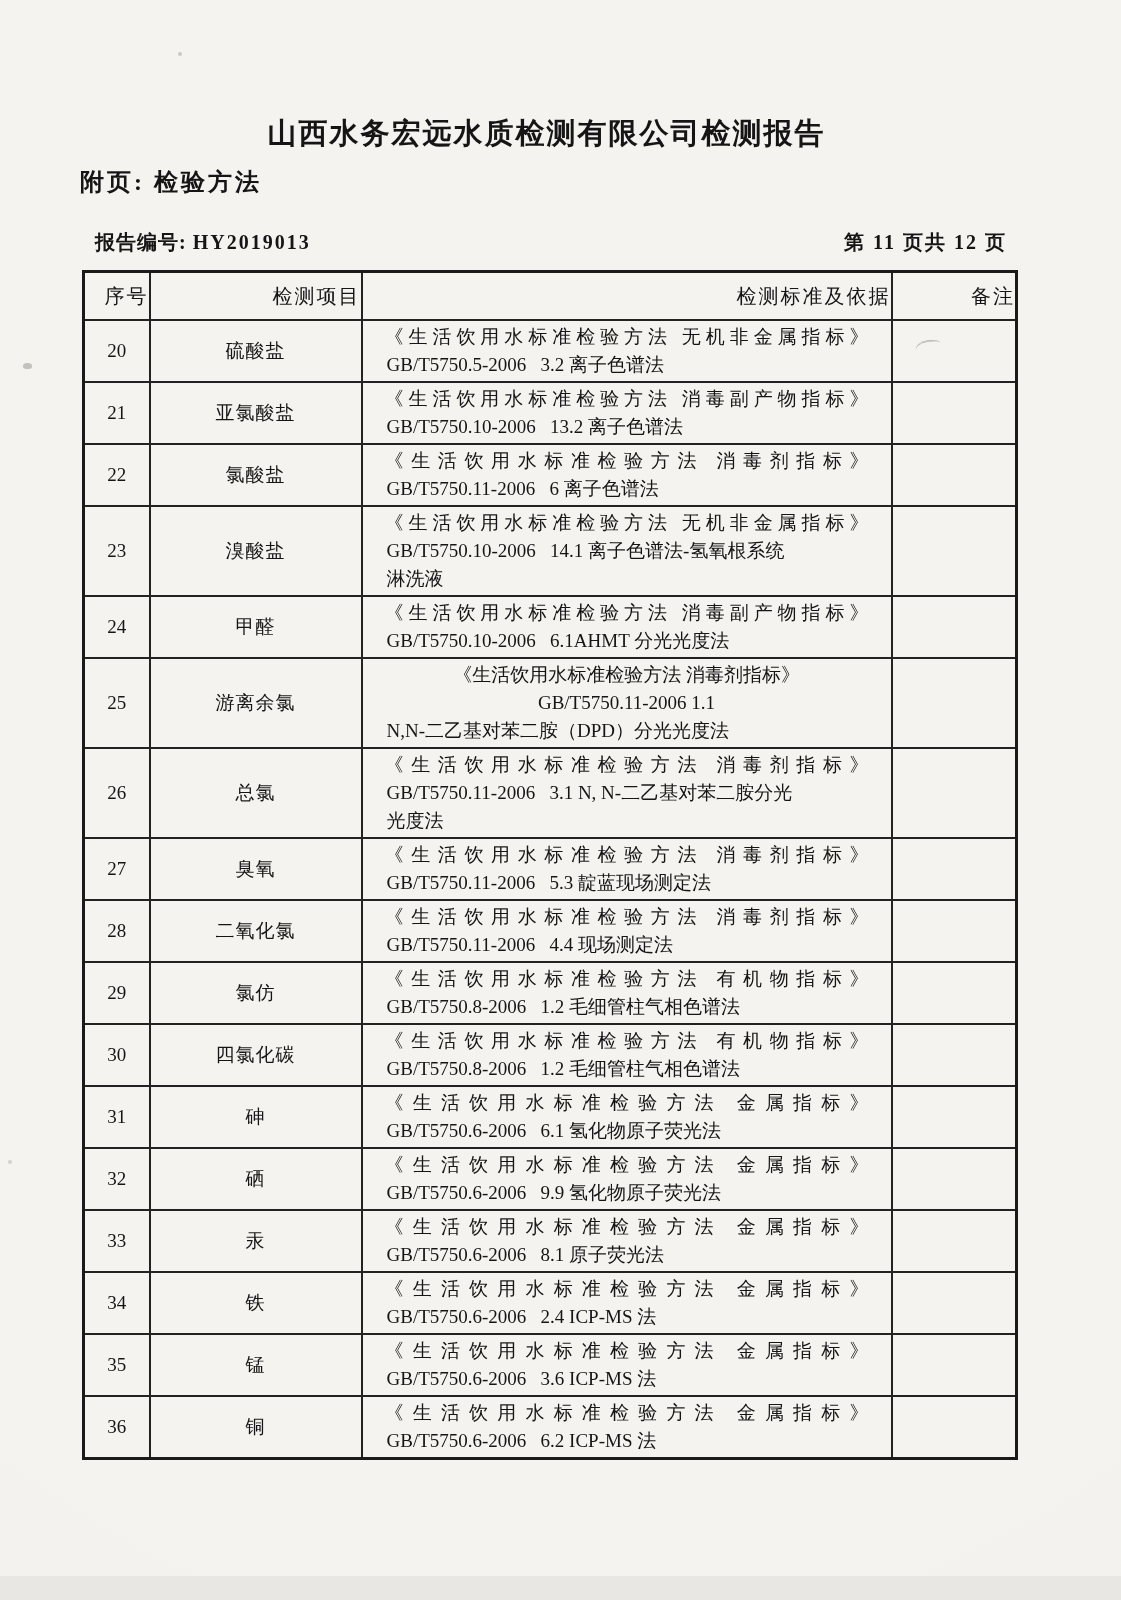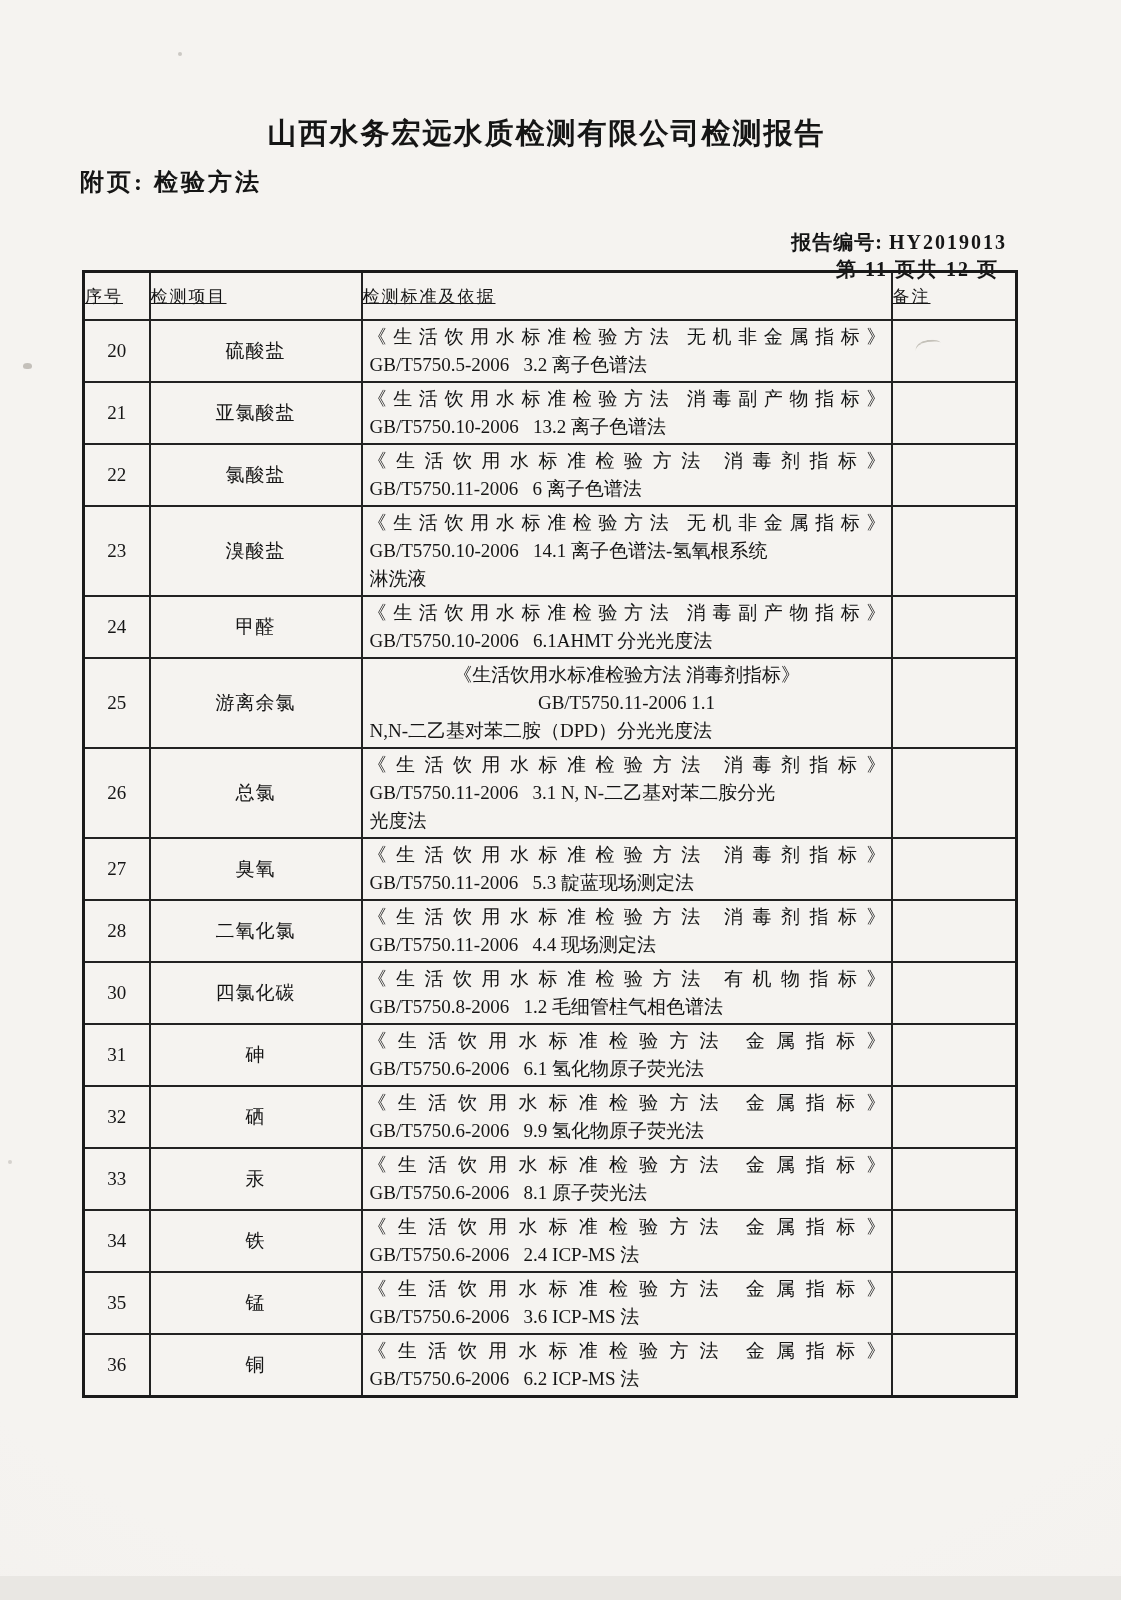"报告编号: HY2019013" .meta-row { align-items: flex-end -> flex-start; flex-direction: column -> none; left: 74px -> 82px }
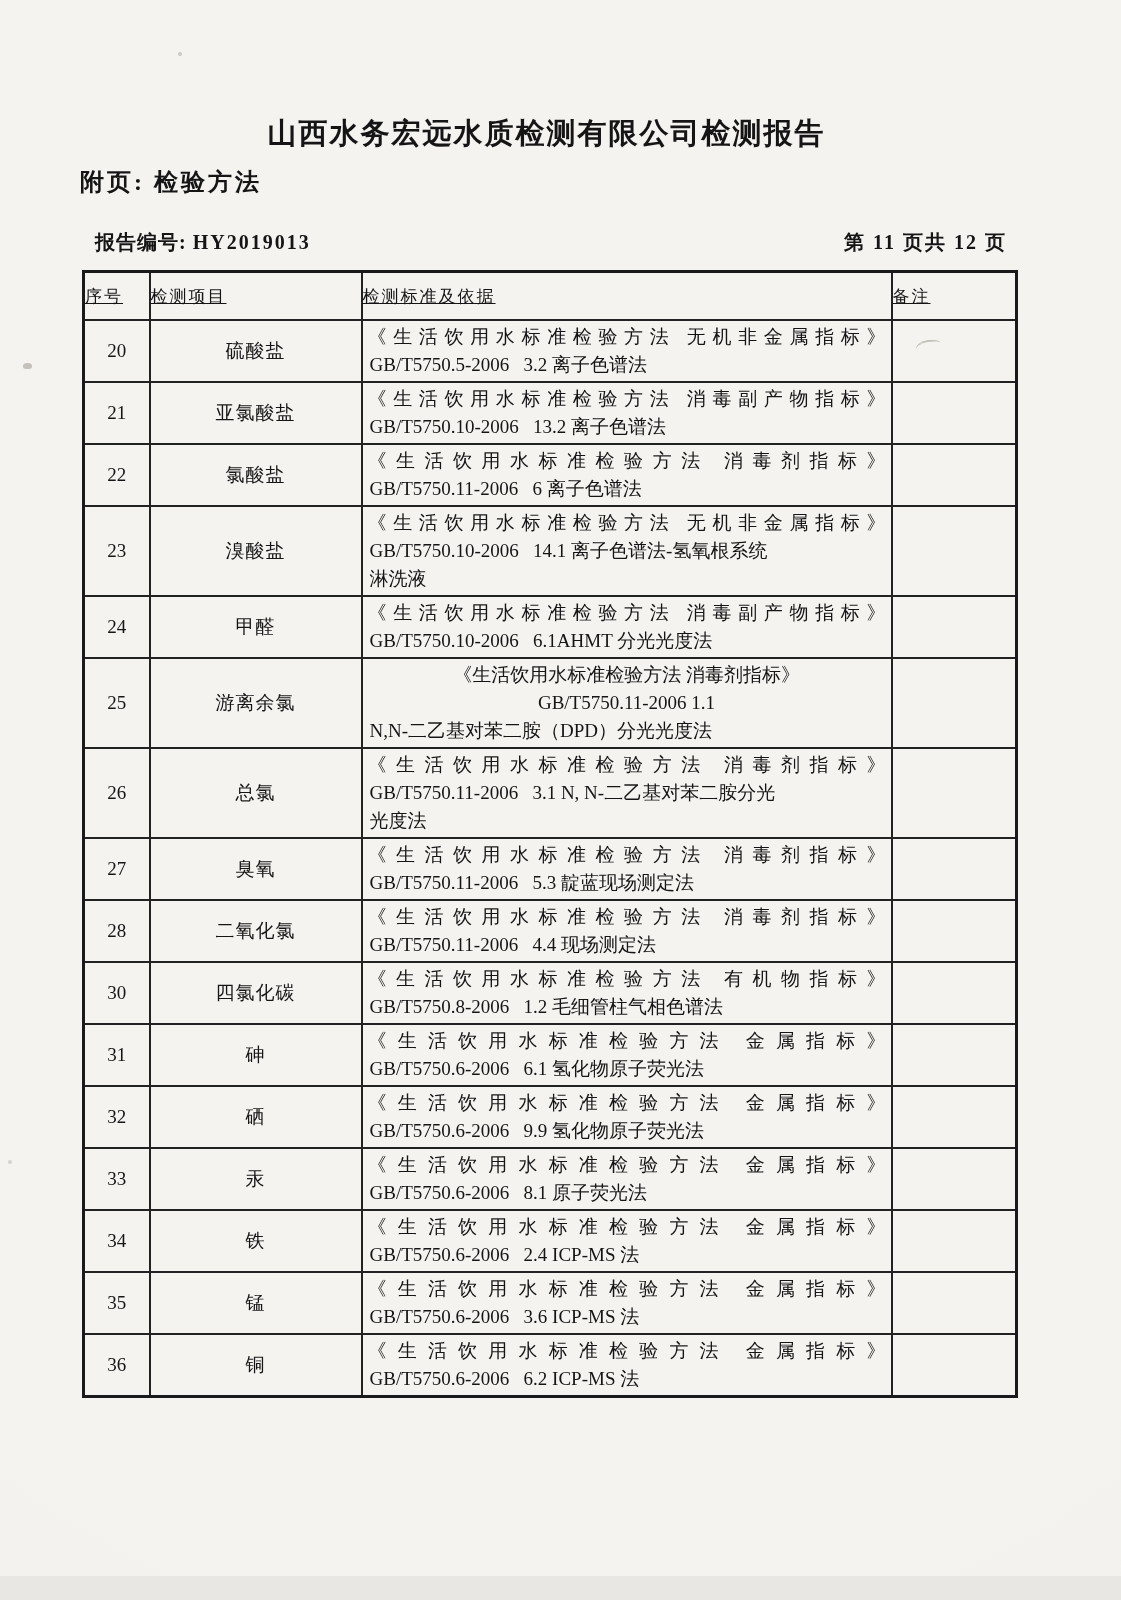"序号" .methods-table thead th { font-size: 17px -> 20px; text-align: left -> right; text-decoration: underline -> none }
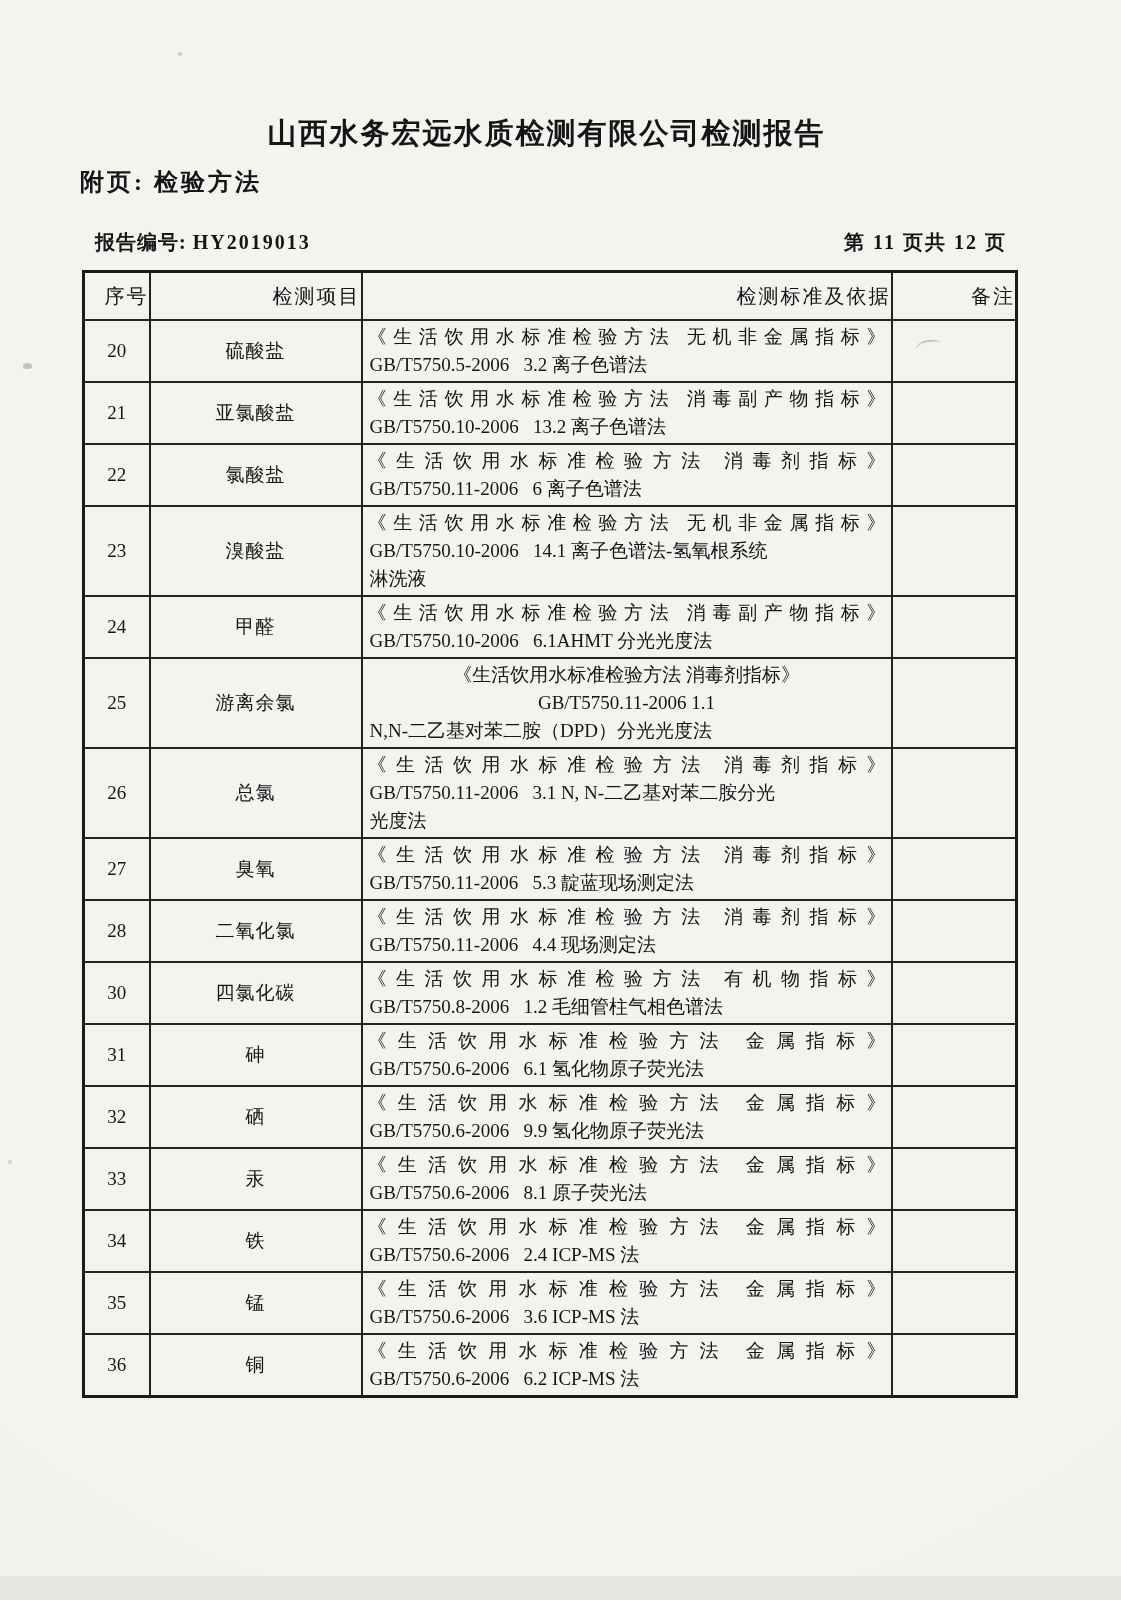"《生活饮用水标准检验方法 无机非金属指标》" td.c-std { padding: 2px 5px -> 2px 22px }
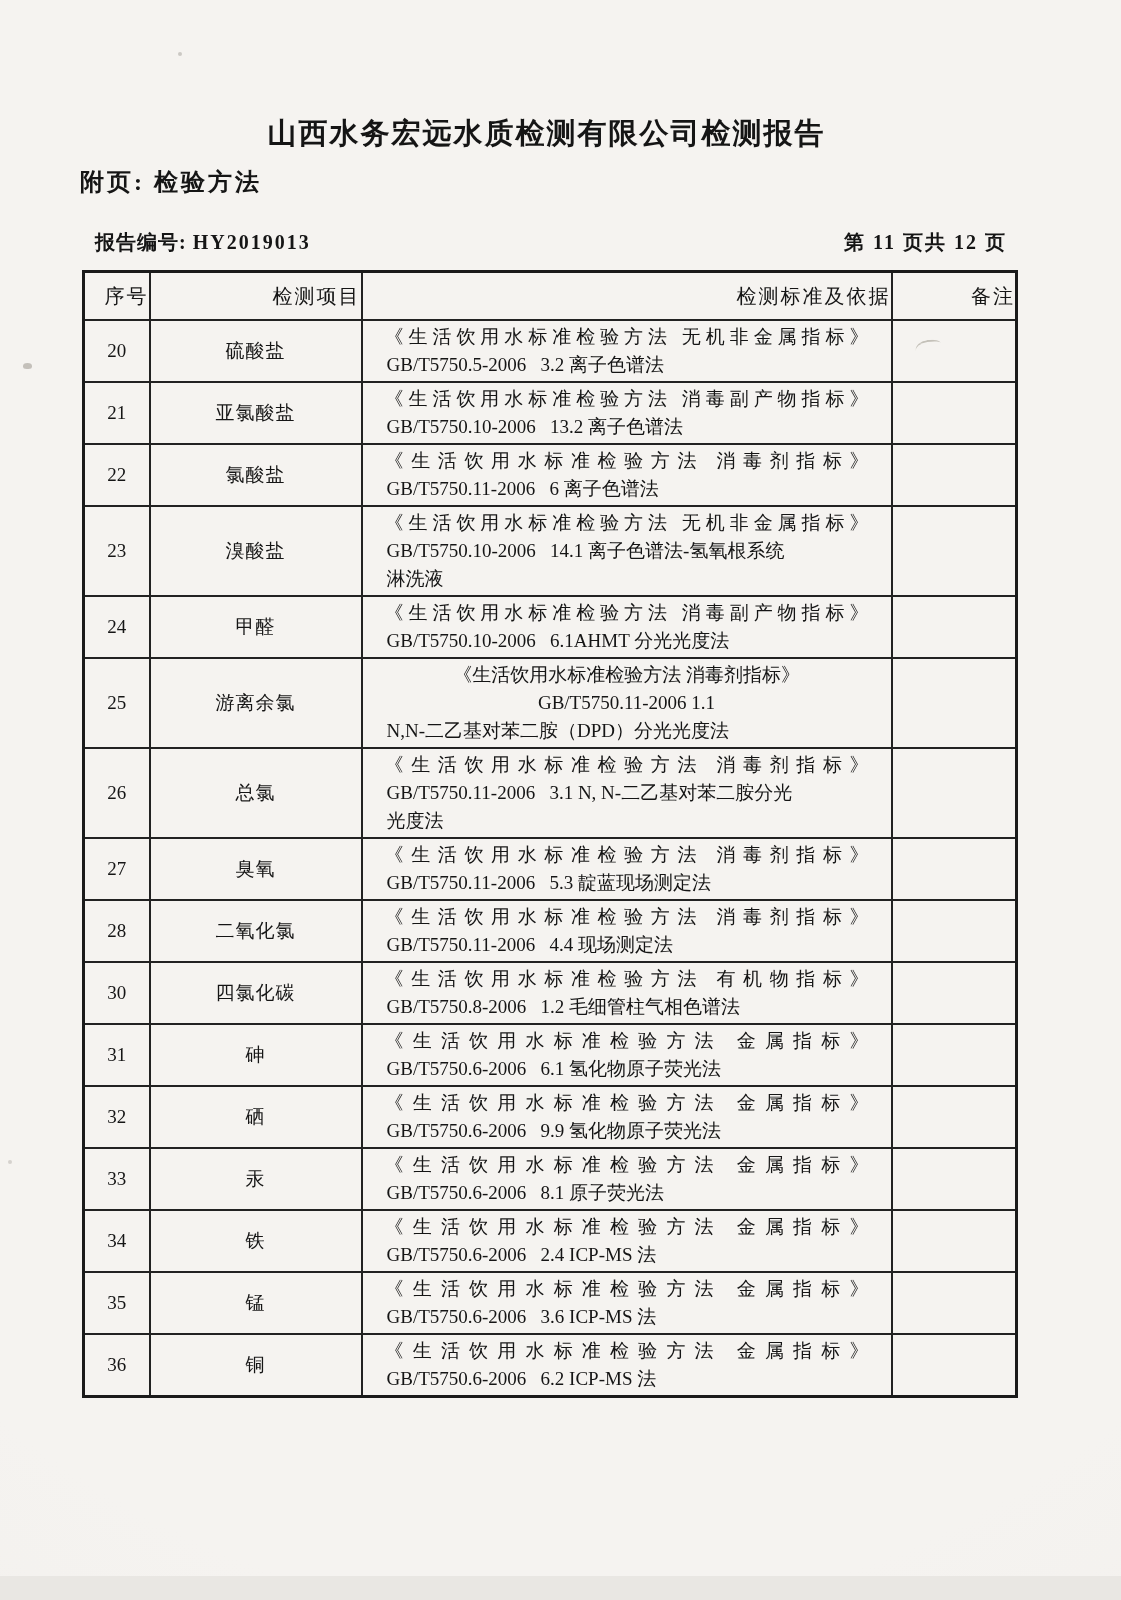"29" tr { html: none -> <tr> <td>29</td> <td>氯仿</td> <td> <div>《生活饮用水标准检验方法 有机物指标》</div> <div>GB/T5750.8-2006 1.2 毛细管柱气相色谱法</div> </td> <td></td> </tr> }
